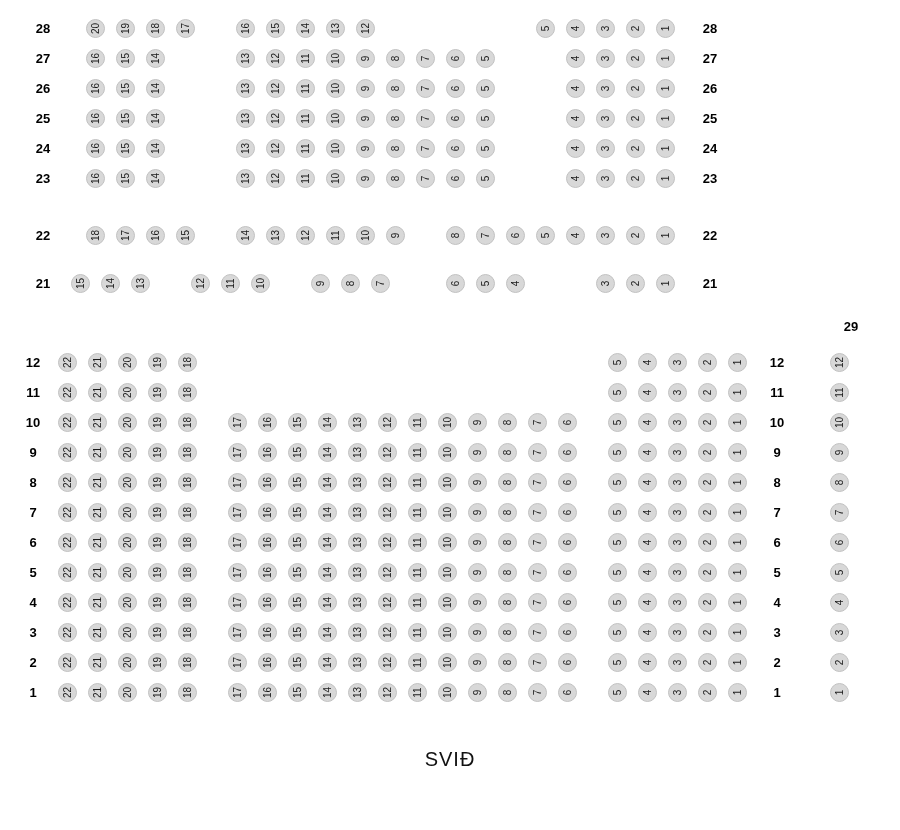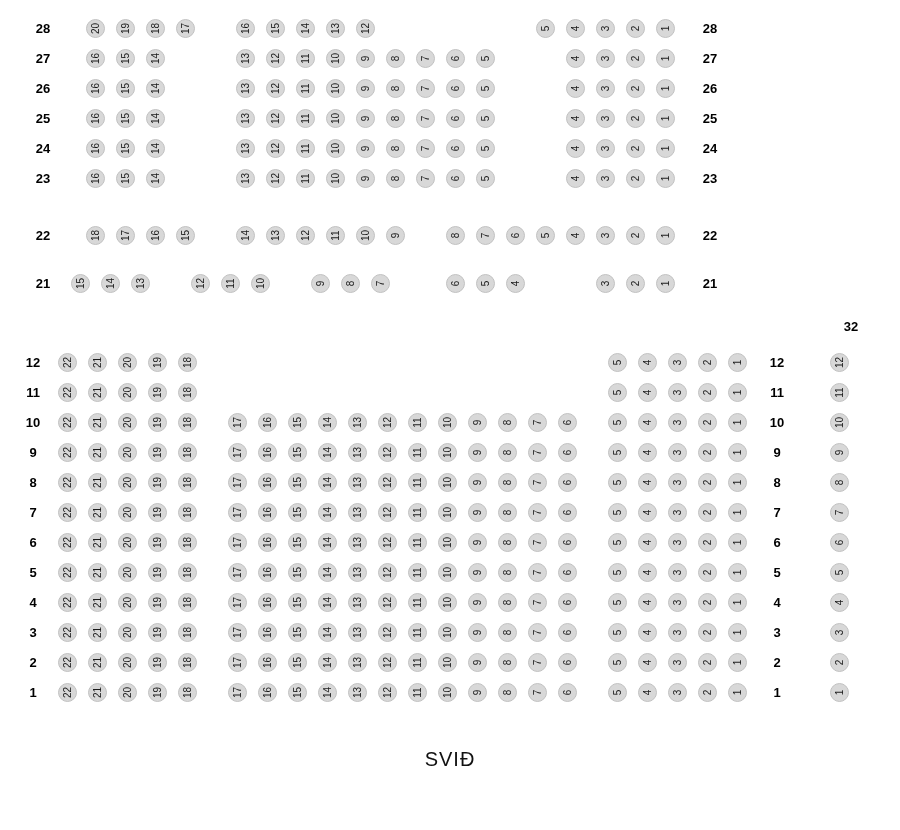"32" div.sectionlabel { text: 32 -> 29 }
